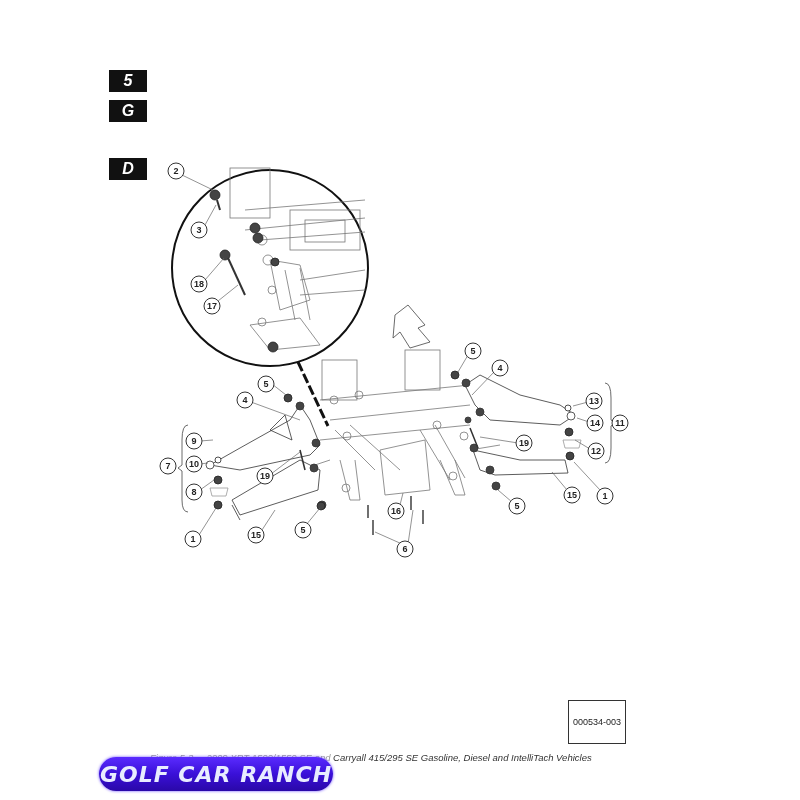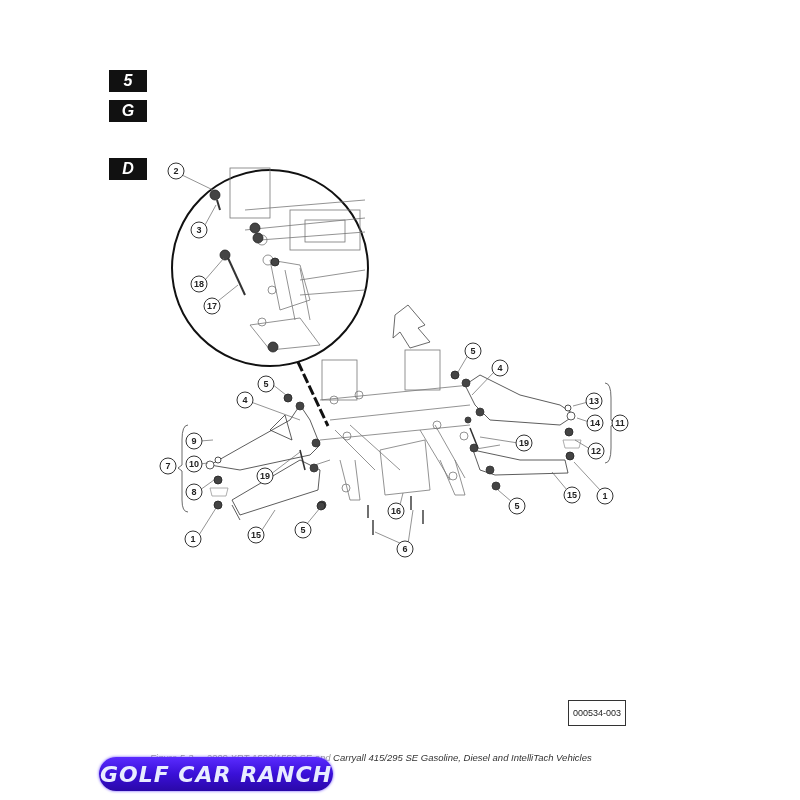"000534-003" .figno { padding: 7px 4px -> 16px 4px }
